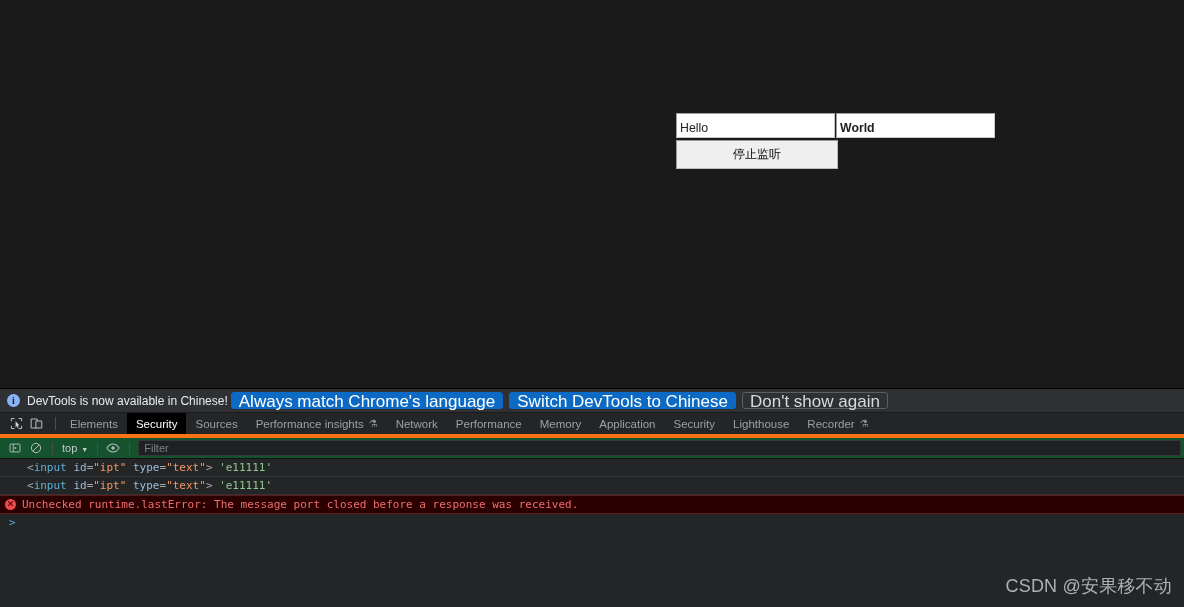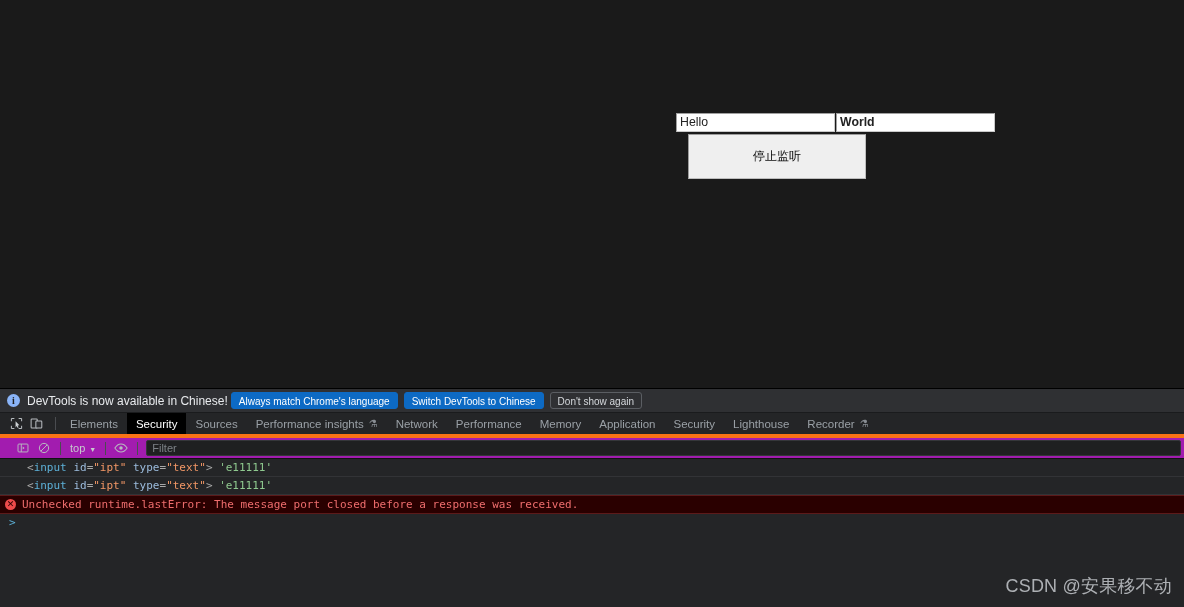"Hello" .txt-input { padding: 2px 2px 2px 3px -> 8px 2px 2px 3px }
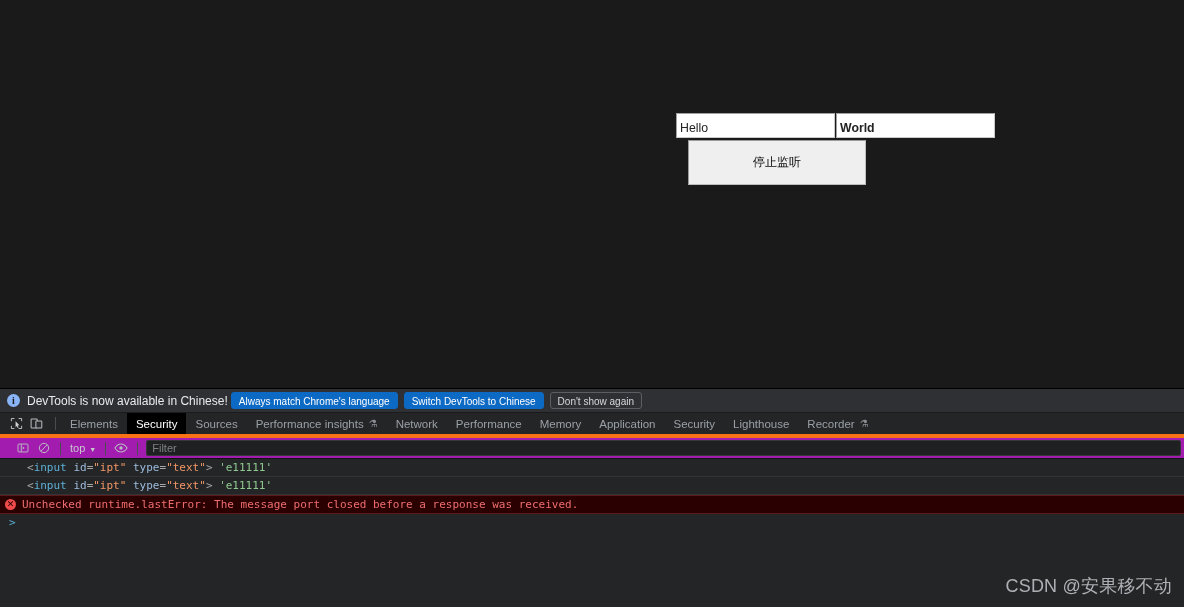"停止监听" .stop-btn { margin-left: 12px -> none; padding: 12px -> 4px }
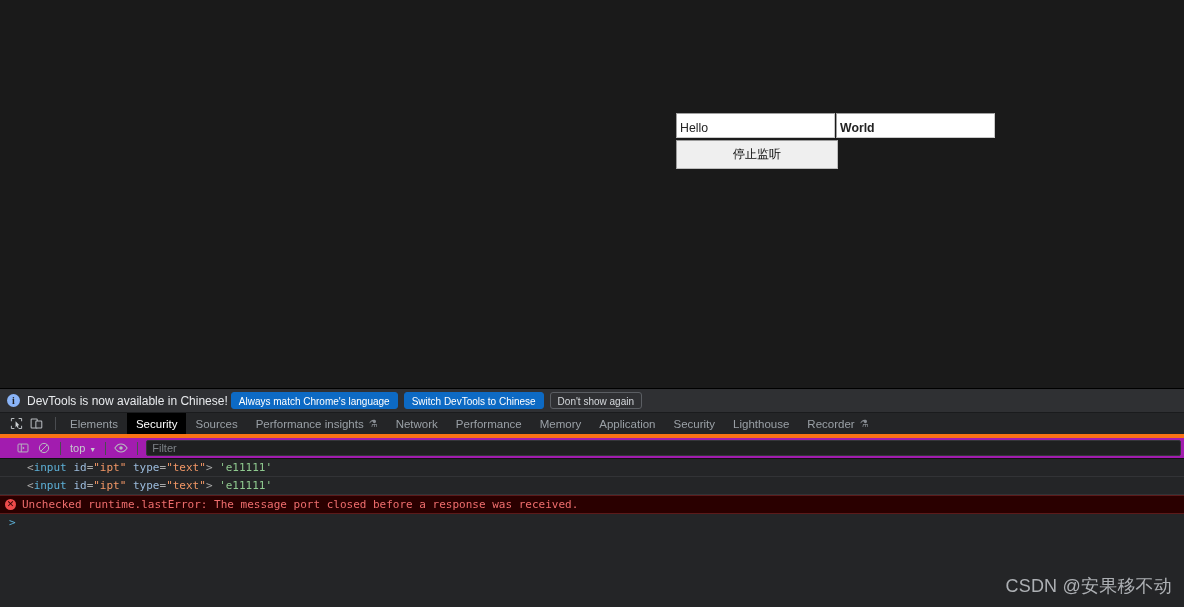"Always match Chrome's language" .pill { font-size: 10px -> 17px }
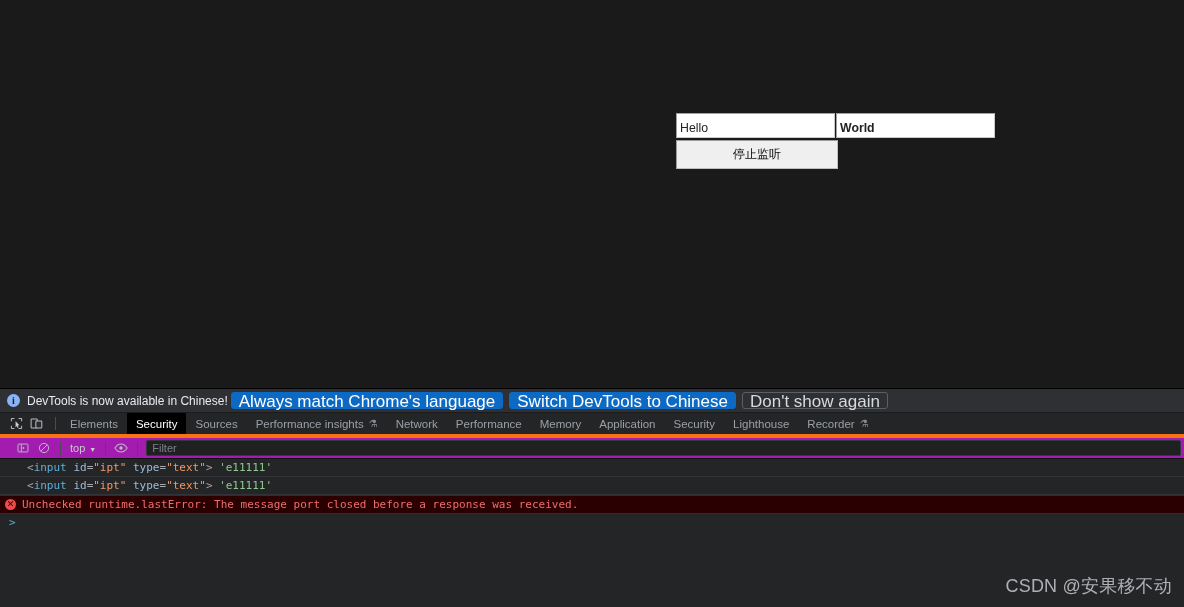"top" #console-toolbar { background: #a21caf -> #14532d; padding-left: 13px -> 5px }
